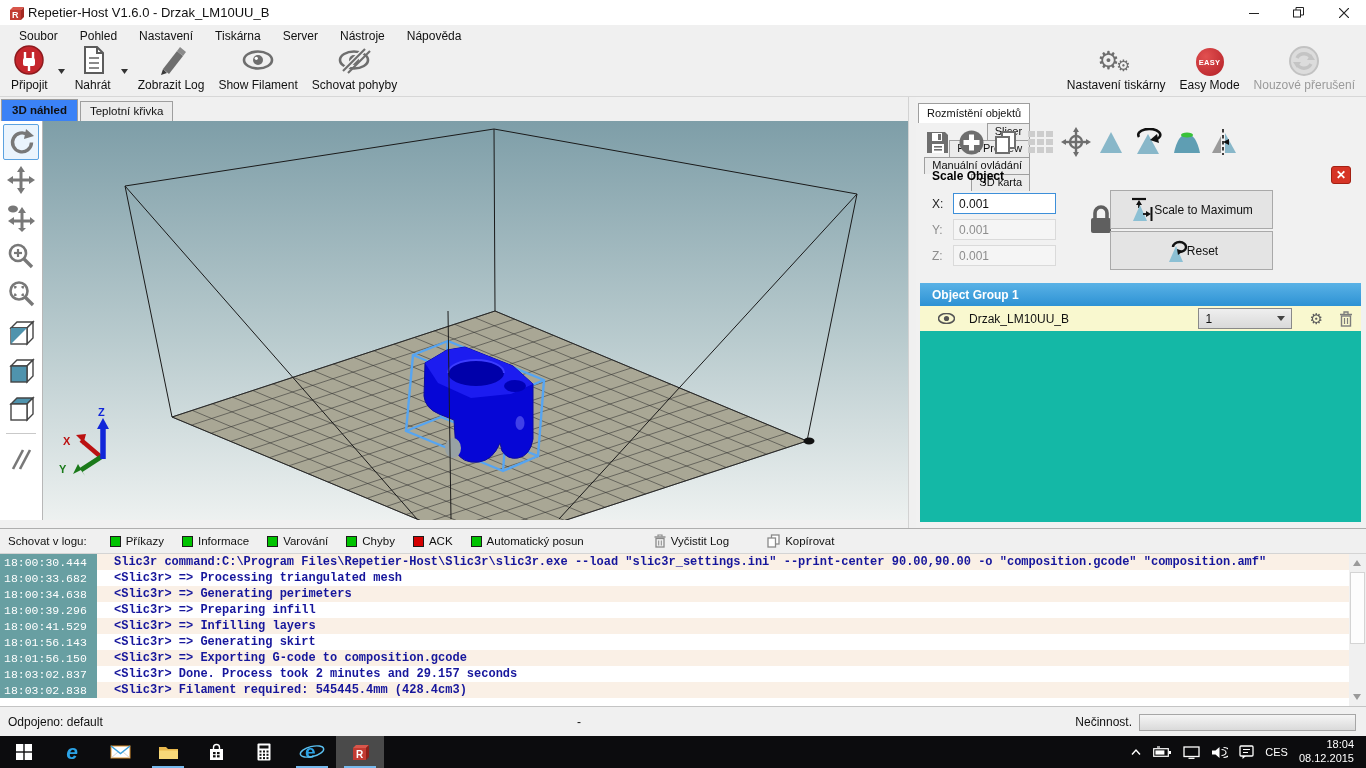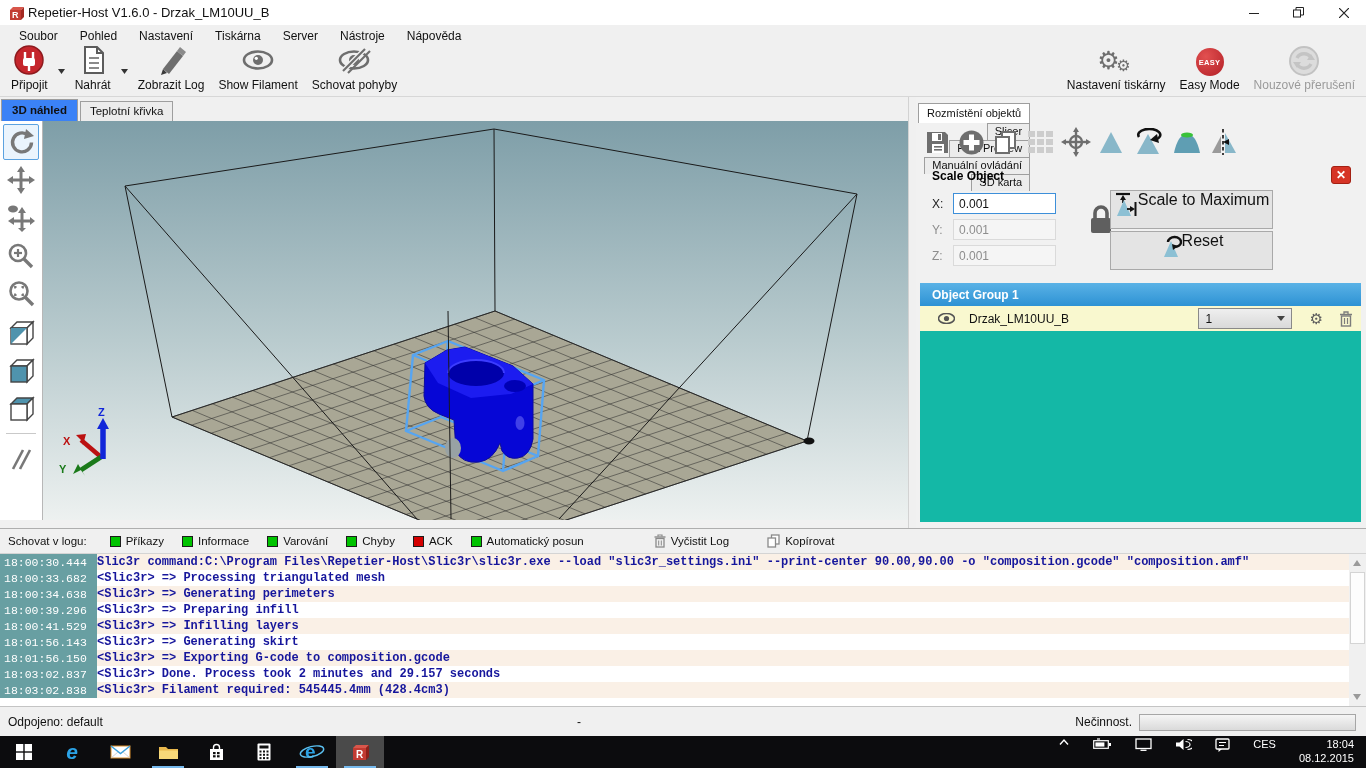"Scale to Maximum" .sbtn { align-items: none -> center; font-size: 16px -> 12px }
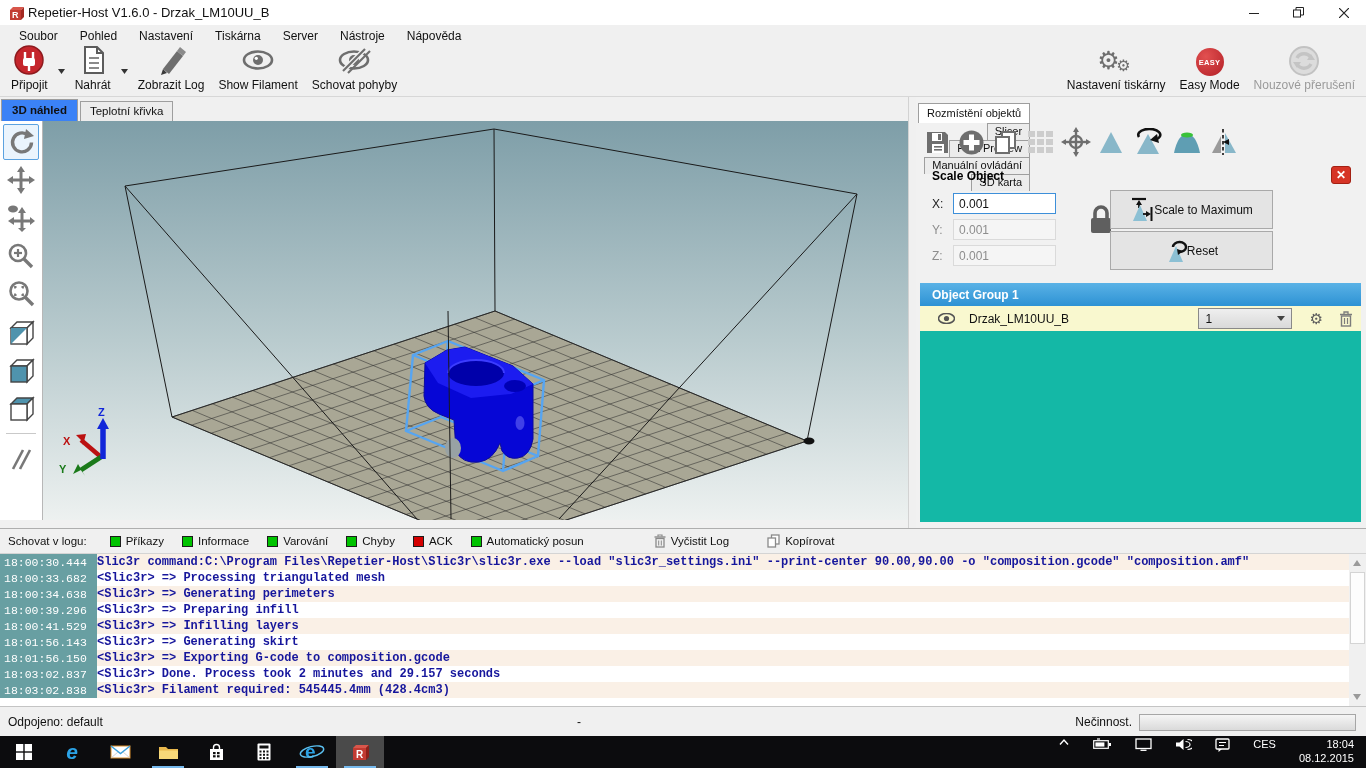"Slic3r command:C:\Program" .lmsg { padding-left: 0 -> 17px }
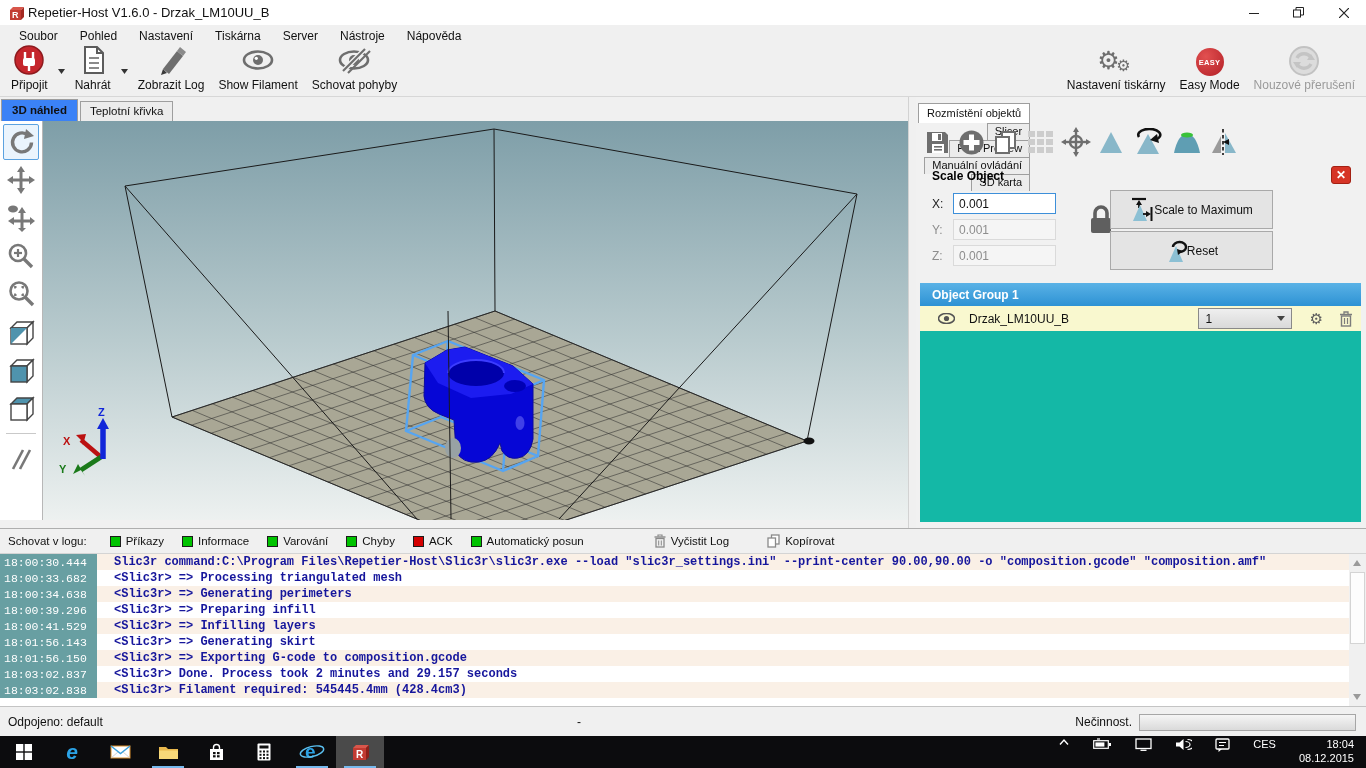"CES" .tray { align-items: none -> center; gap: 23px -> 11px }
